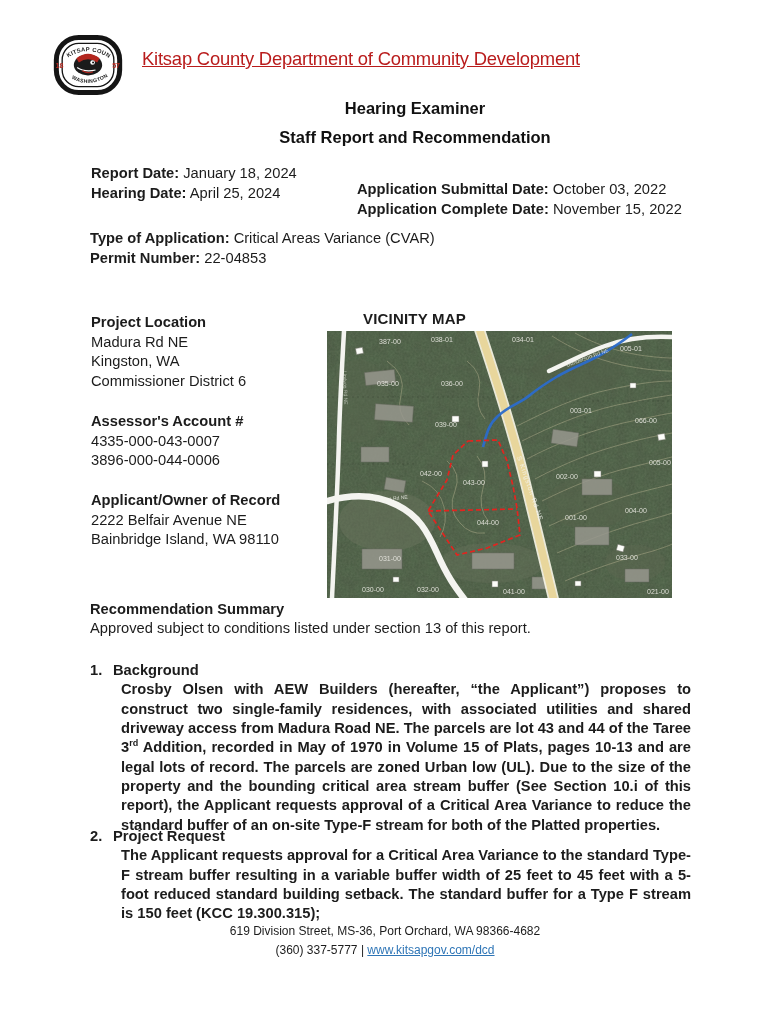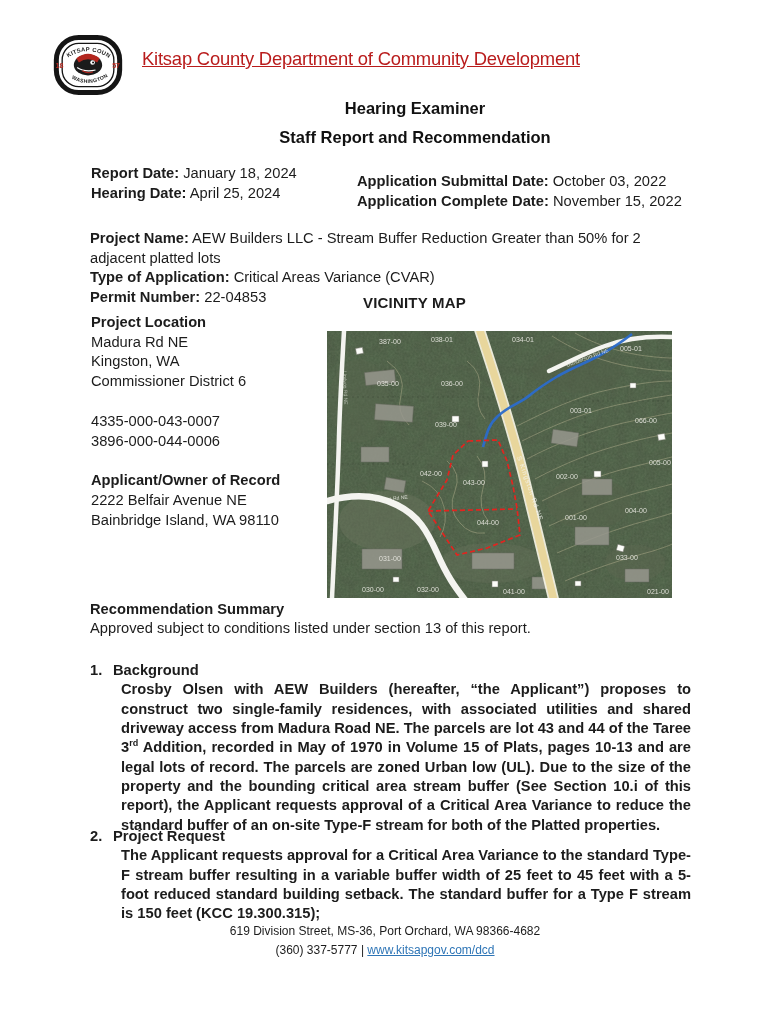"Application Submittal Date: October 03," div.abs { top: 172px -> 180px }
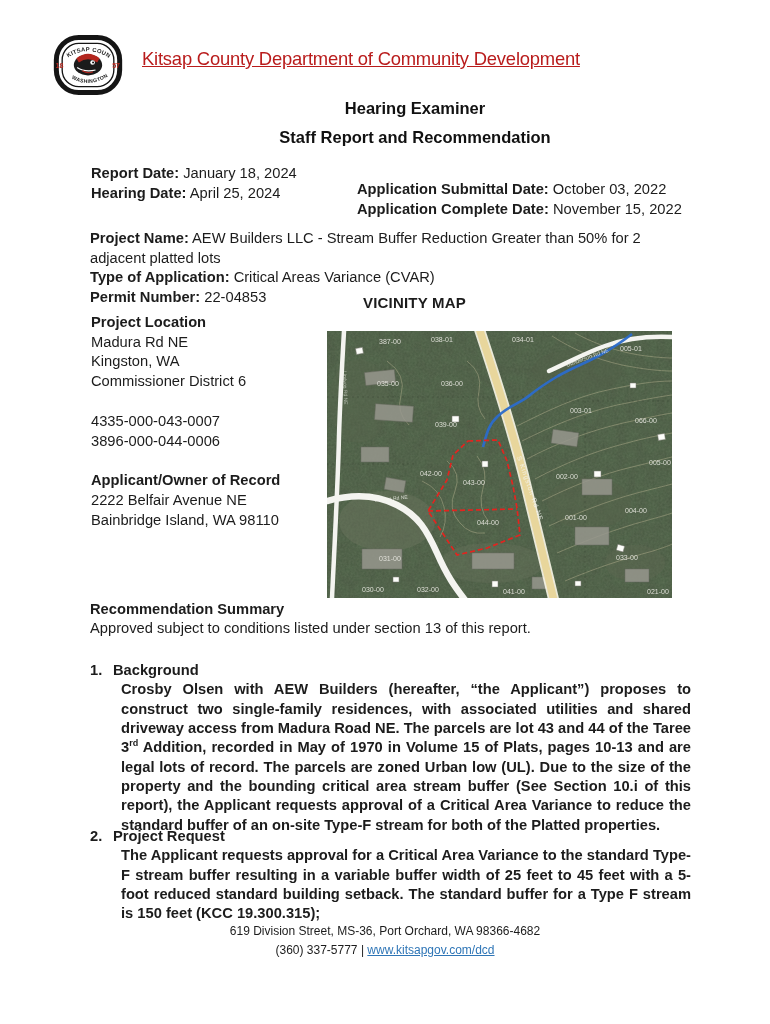"Project Name: AEW Builders LLC" div { html: <div> <span>Project Name:</span> <span>AEW Builders LLC - Stream Buffer Reduction Greater than 50% for 2 adjacent platted lots</span> </div> -> none }
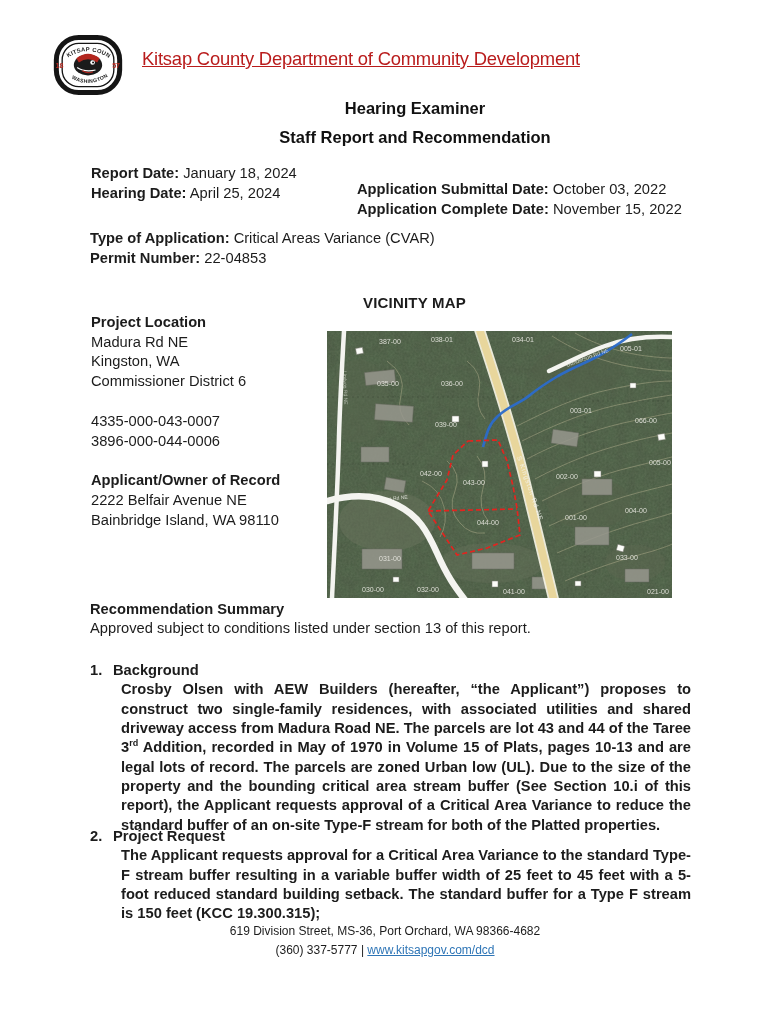"VICINITY MAP" .map-title { top: 294px -> 310px }
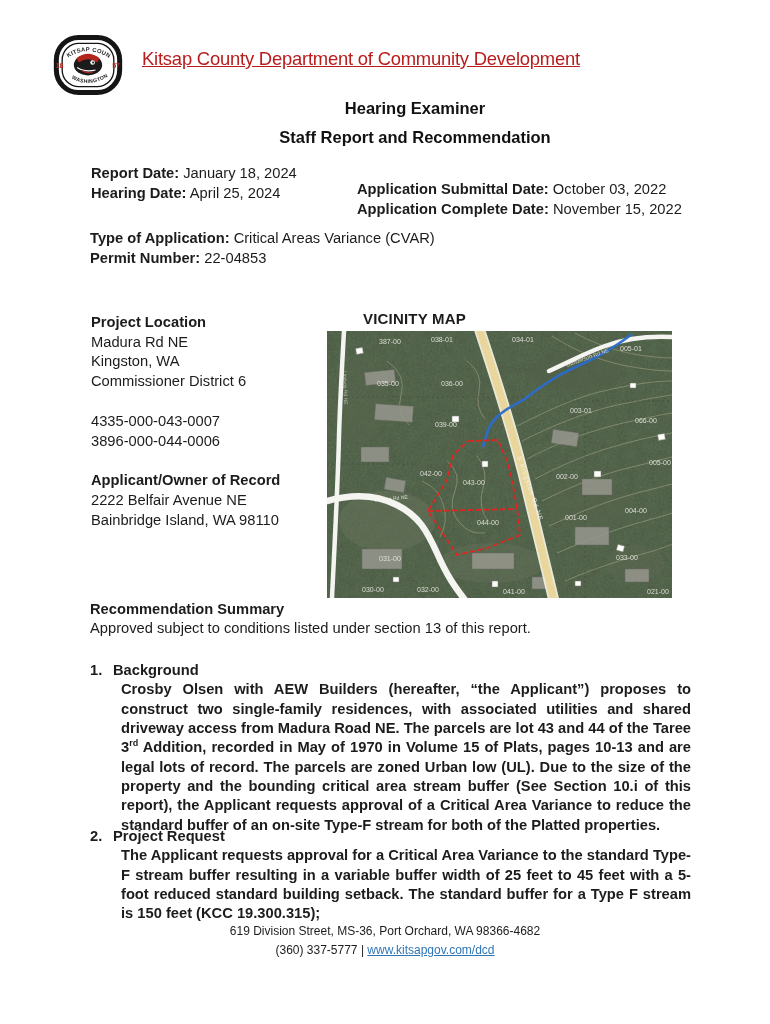"Assessor's Account #" div.b { html: none -> <div>Assessor's Account #</div> }
